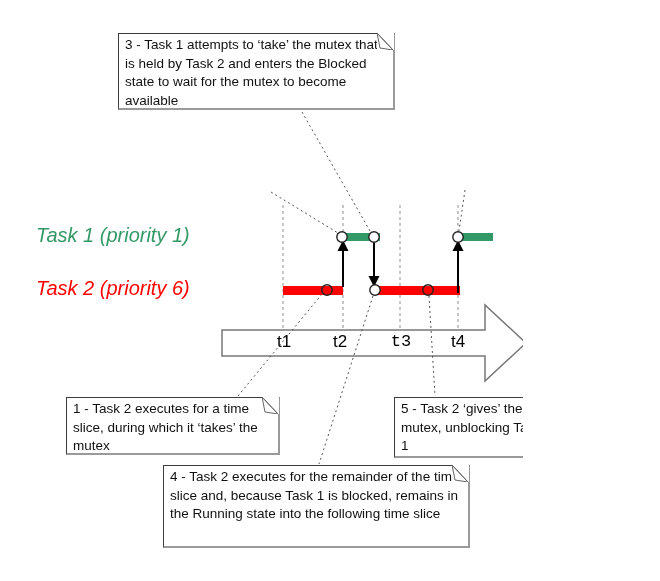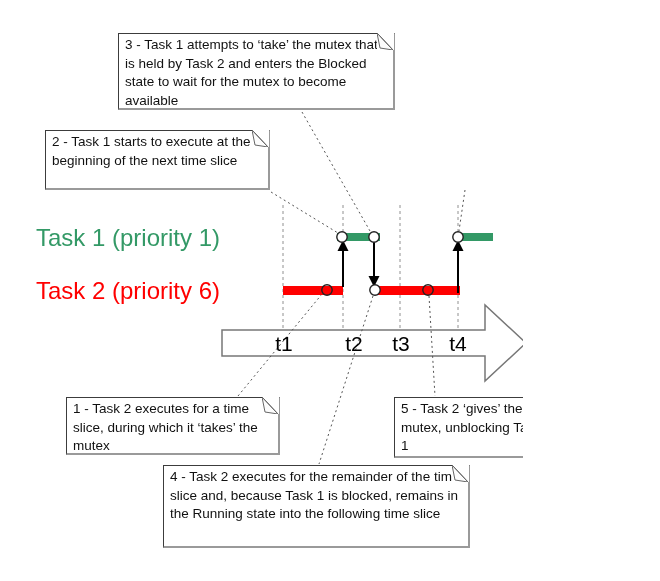"2 - Task 1 starts" div.note { html: <div> <span> <svg> <rect></rect> <path></path> <path></path> </svg> </span> <div>2 - Task 1 starts to execute at the beginning of the next time slice</div> </div> -> none }
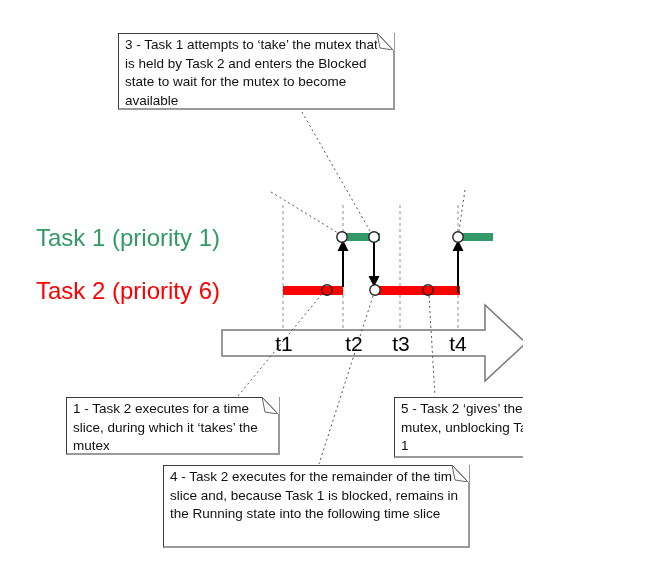"Task 1 (priority 1)" .task-label { font-size: 24px -> 20px; font-style: none -> italic }
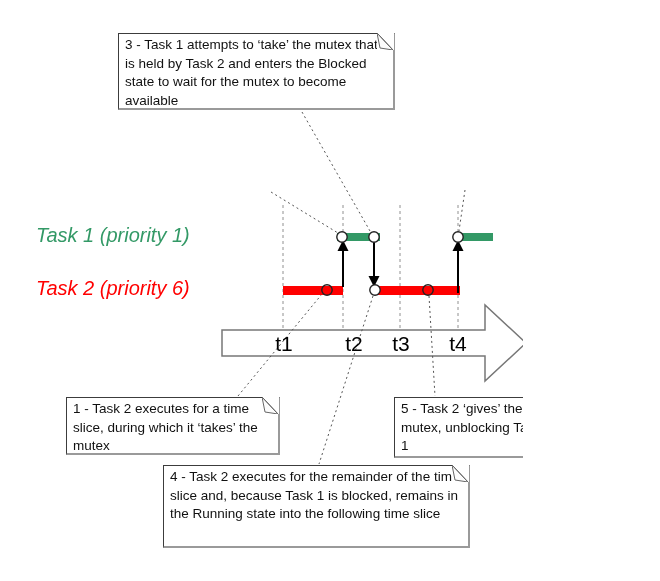"t1" .tick-label { font-size: 21px -> 17px }
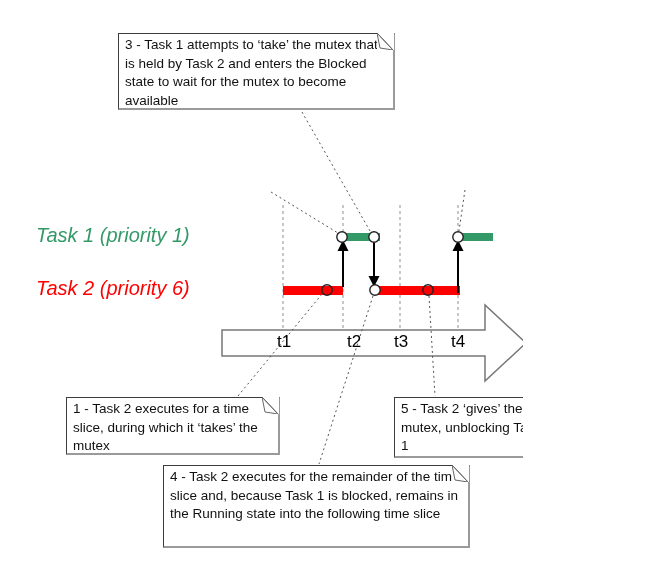"t2" .tick-t2 { left: 324px -> 310px }
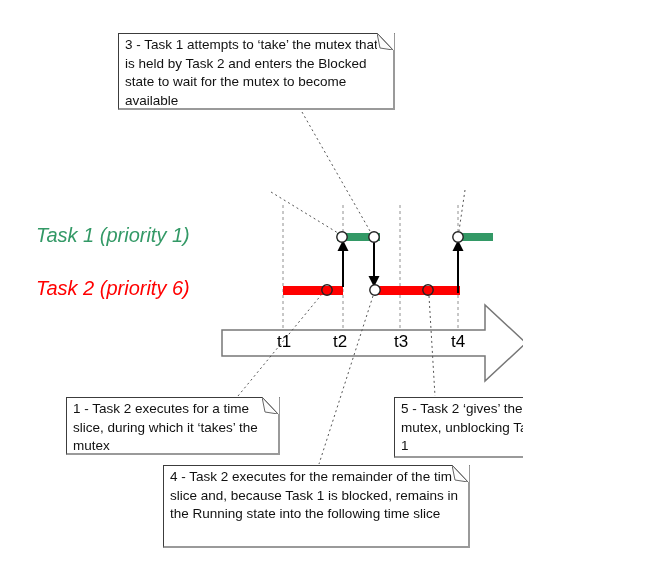"t3" .tick-t3 { font-family: none -> Liberation Mono, monospace }
